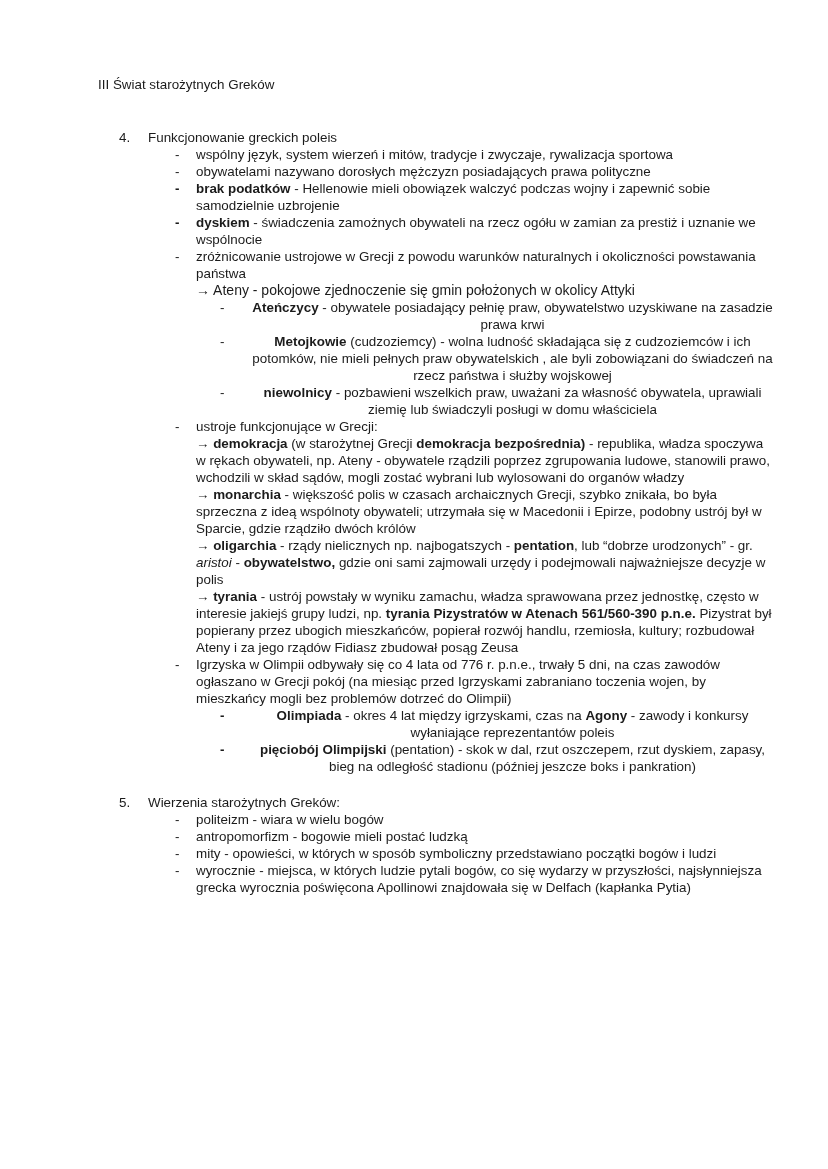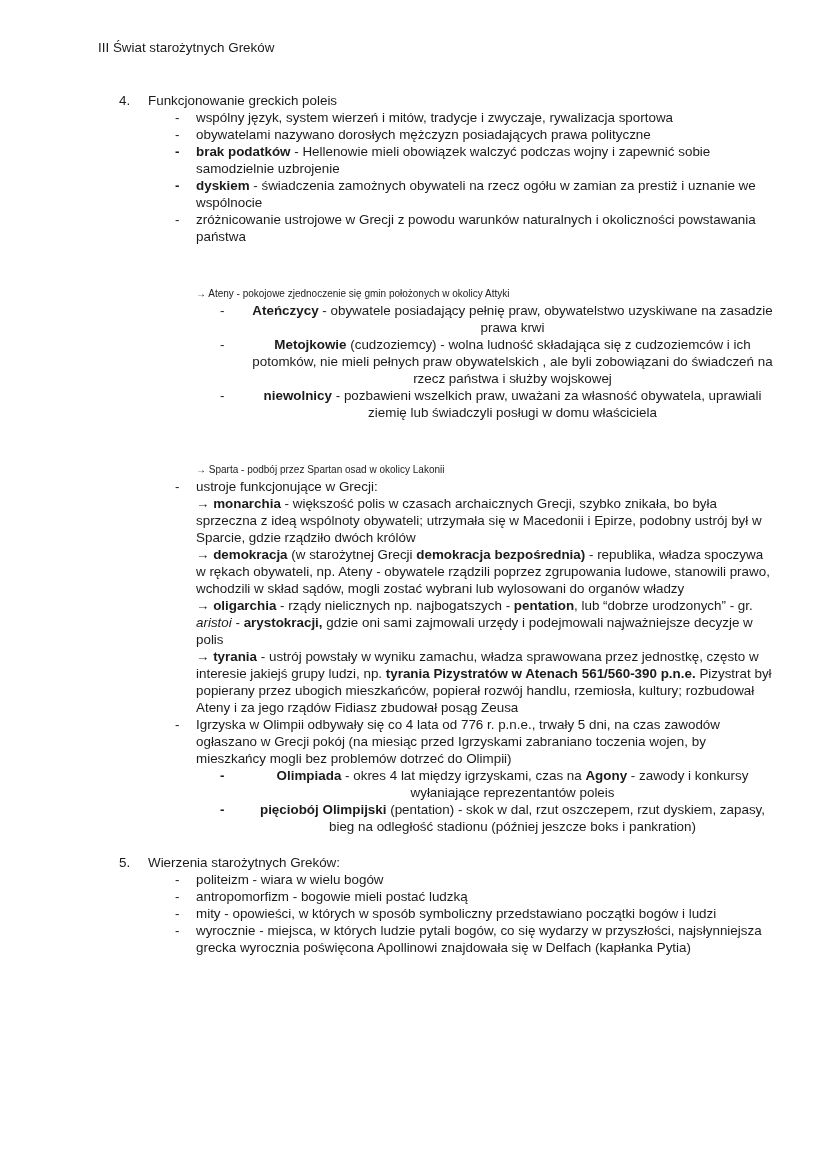"III Świat starożytnych Greków" #page { padding: 39px 52px 0 52px -> 76px 52px 0 52px }
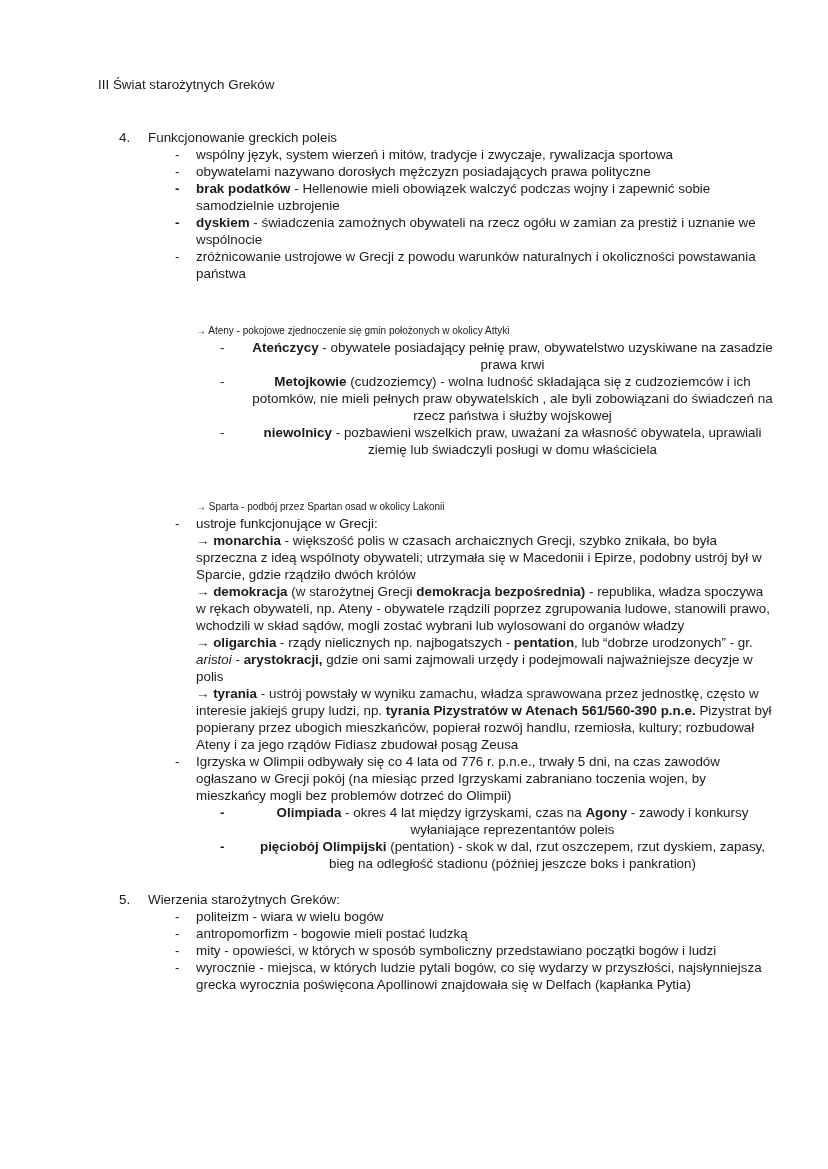"→ Ateny - pokojowe zjednoczenie" .lvl3arrow { font-size: 10px -> 14px; margin-top: 40px -> none }
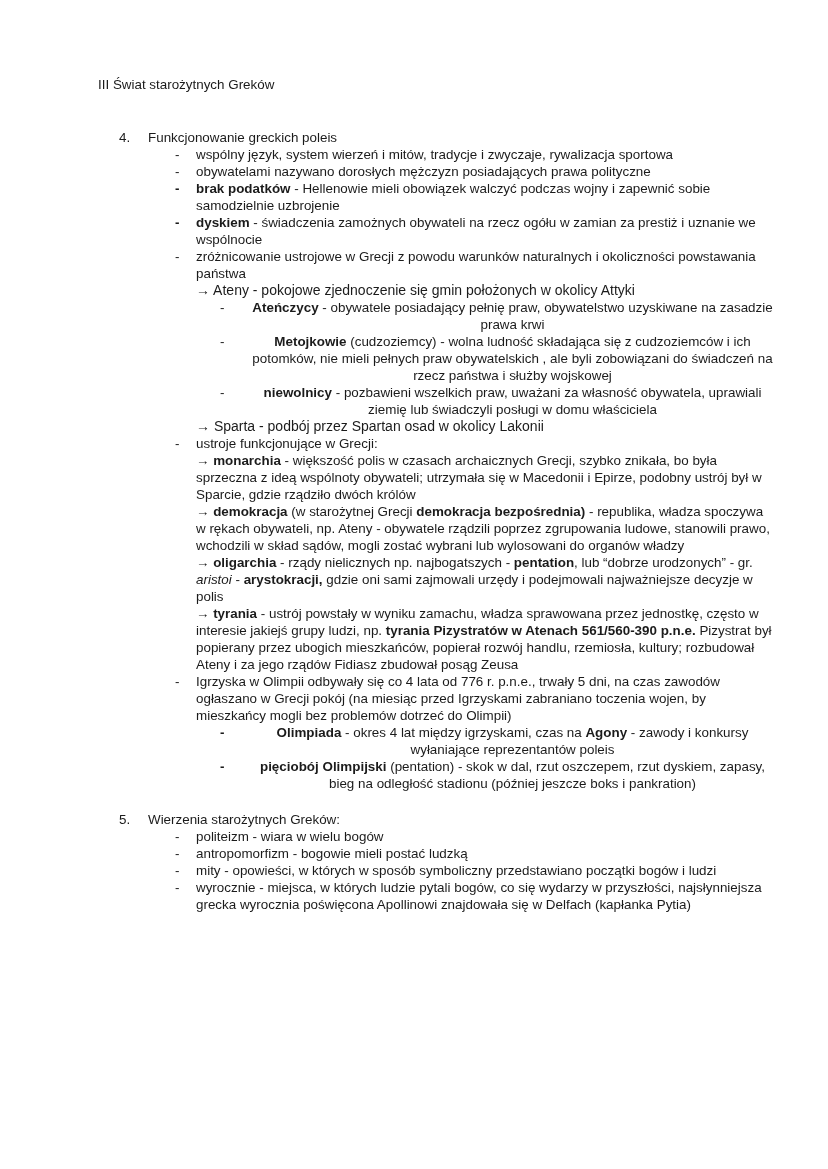"→ Sparta - podbój przez" div.lvl3arrow { html: <div>→ Sparta - podbój przez Spartan osad w okolicy Lakonii</div> -> none }
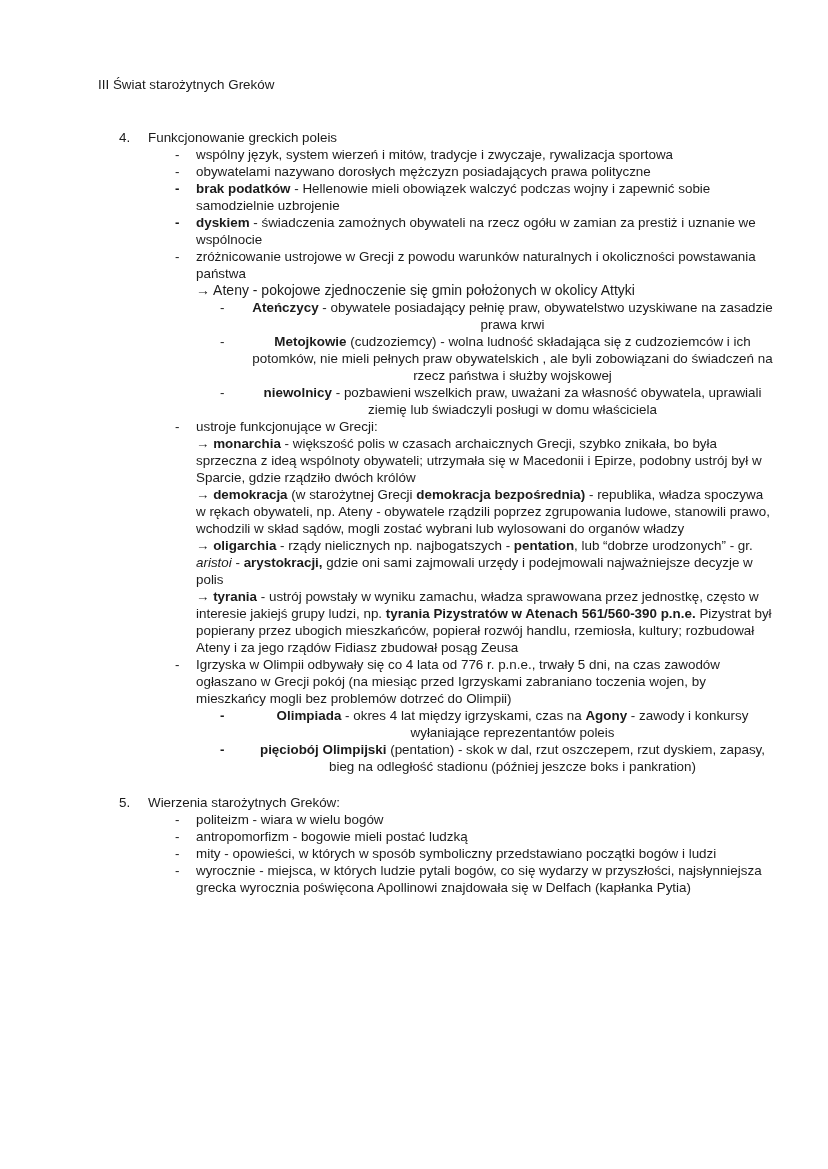"→ monarchia - większość polis" div.lvl2arrow { order: before "→ demokracja (w starożytnej Grecji" -> after "→ demokracja (w starożytnej Grecji" }
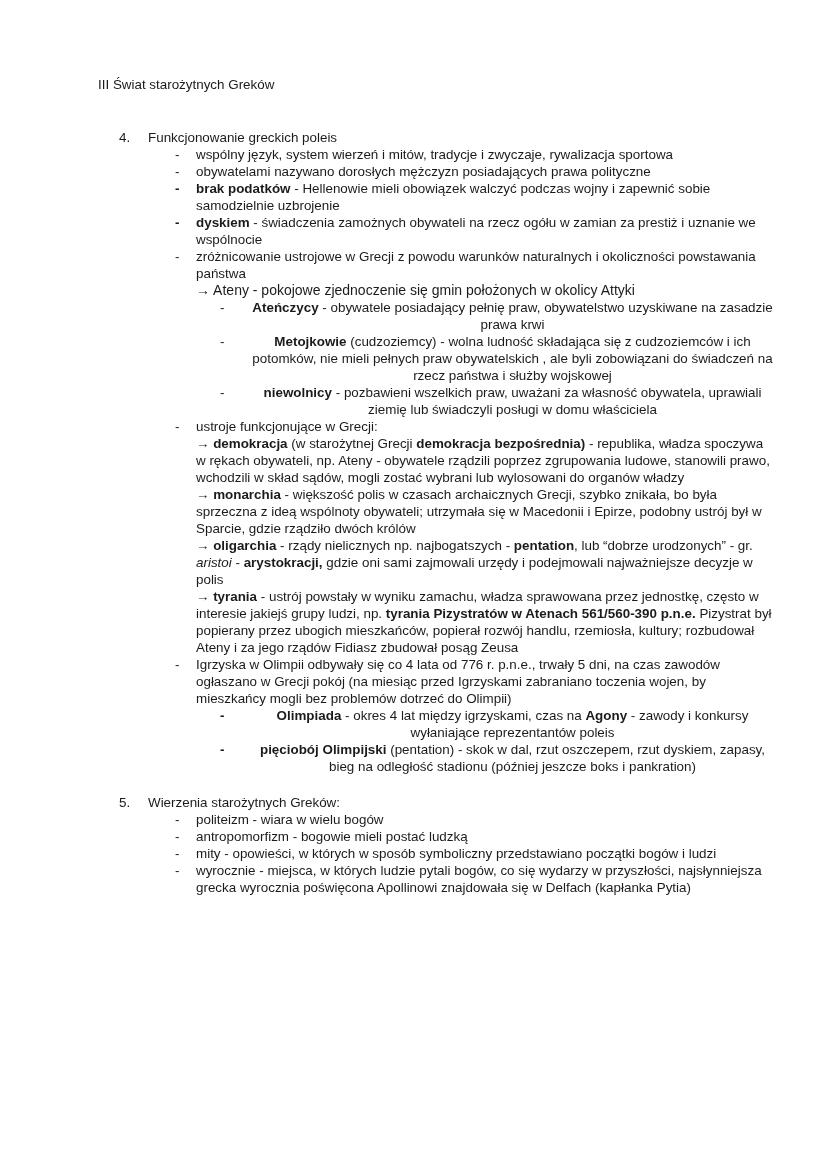"arystokracji," b { text: arystokracji -> obywatelstwo }
